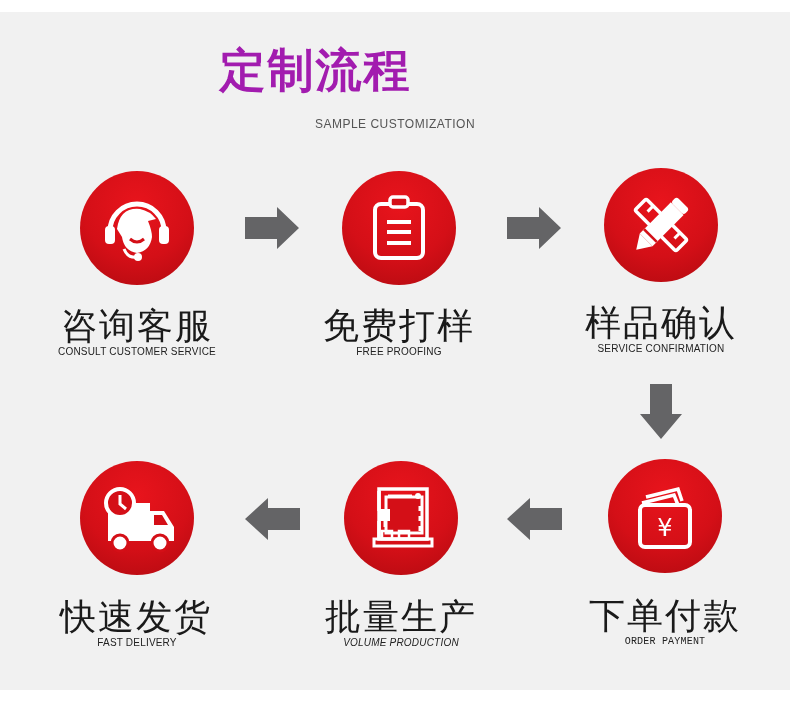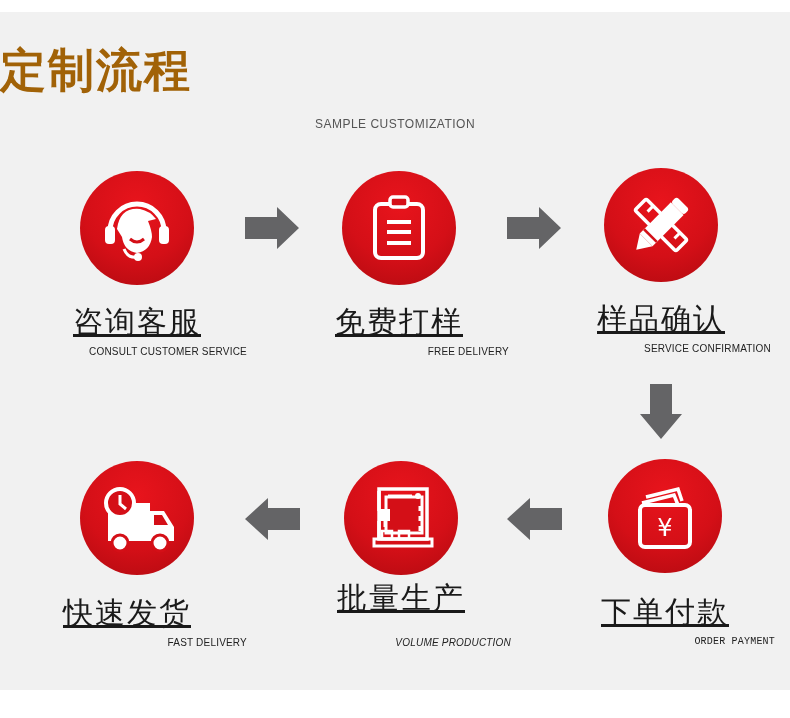"定制流程" .title { color: #a16207 -> #a21caf; text-align: left -> center }
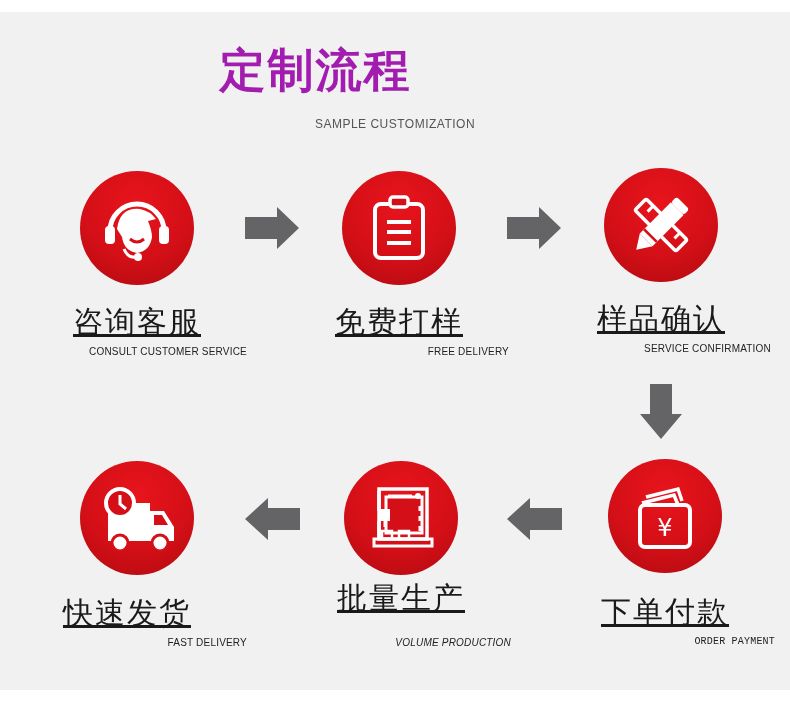"咨询客服" .cn { font-size: 30px -> 36px; text-decoration: underline -> none }
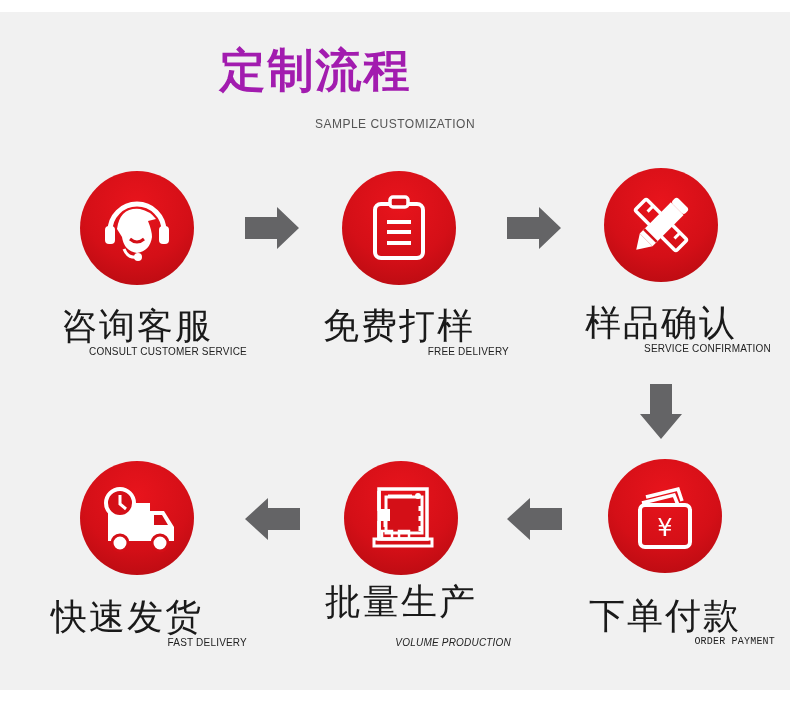"CONSULT CUSTOMER SERVICE" .en { text-align: right -> center }
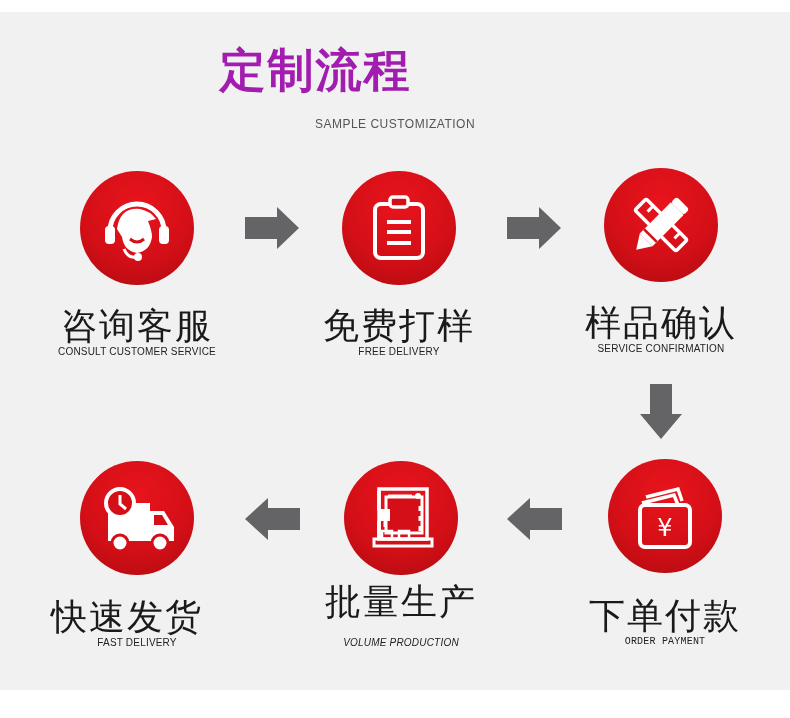"FREE DELIVERY" div.en { text: DELIVERY -> PROOFING }
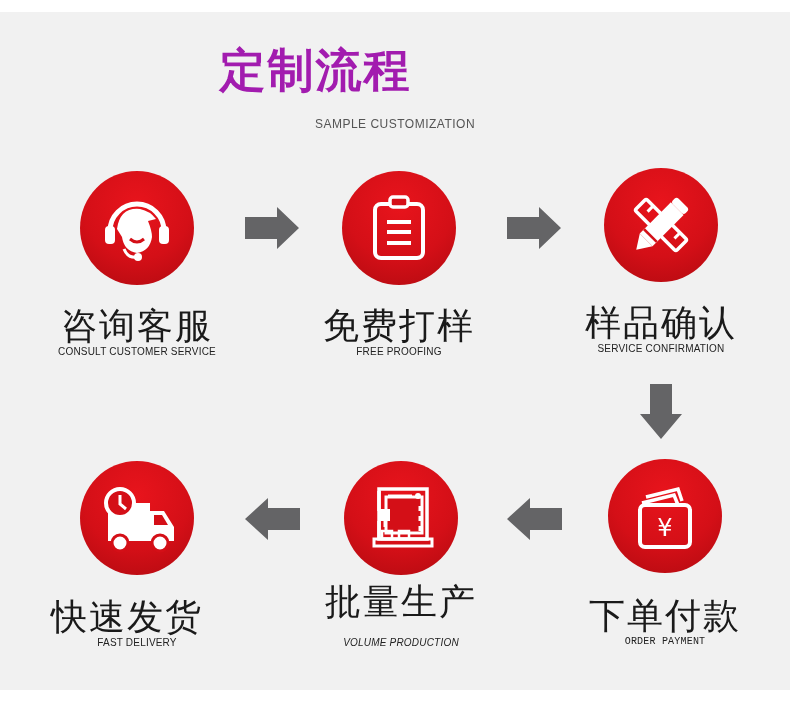"快速发货" div.cn { left: 17px -> 26px }
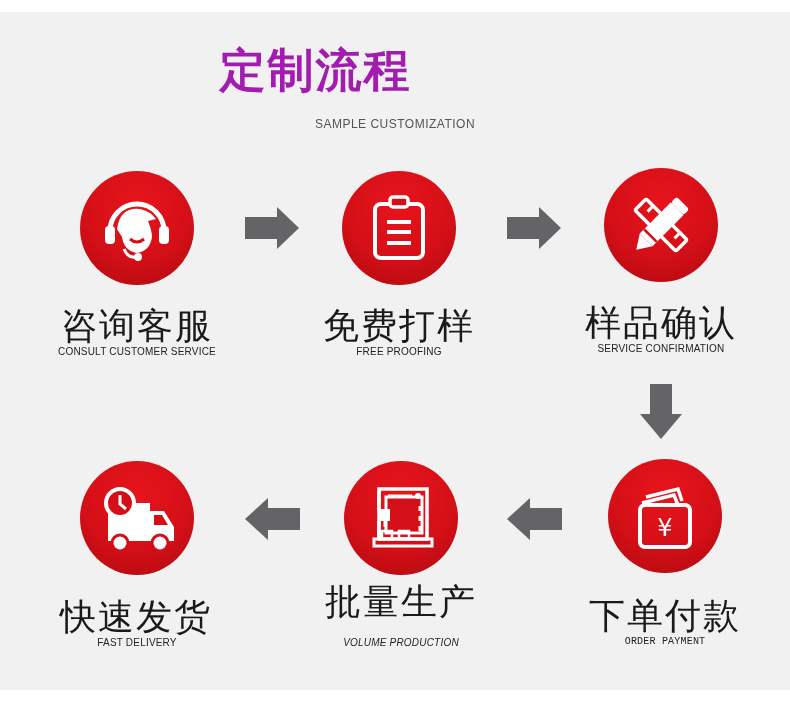"批量生产" div.cn { top: 578px -> 593px }
